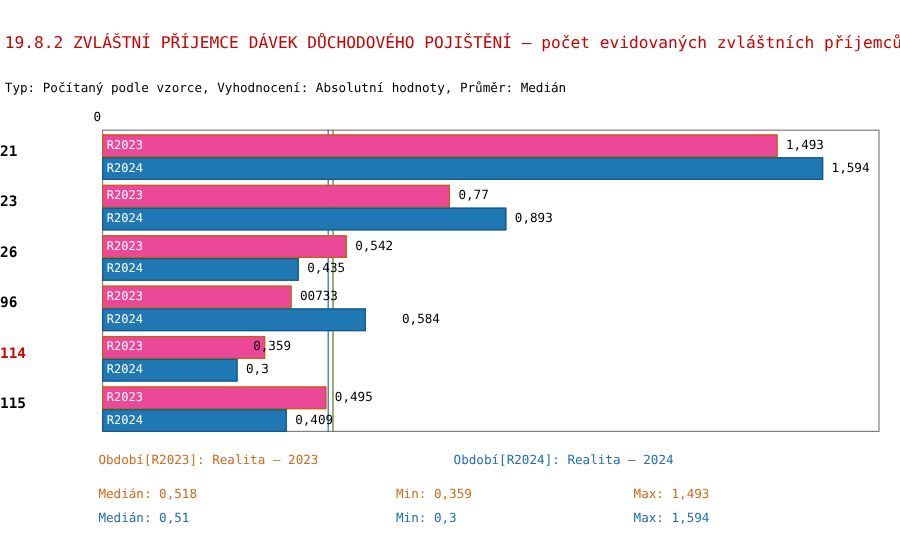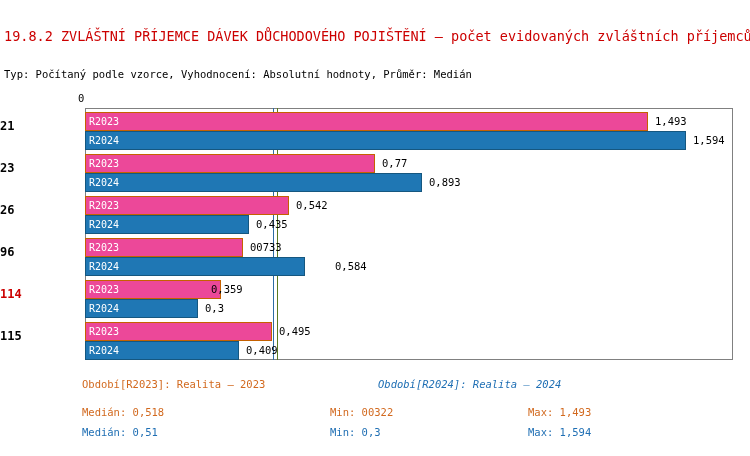"Období[R2024]: Realita – 2024" .legend-2024 { font-style: italic -> none }
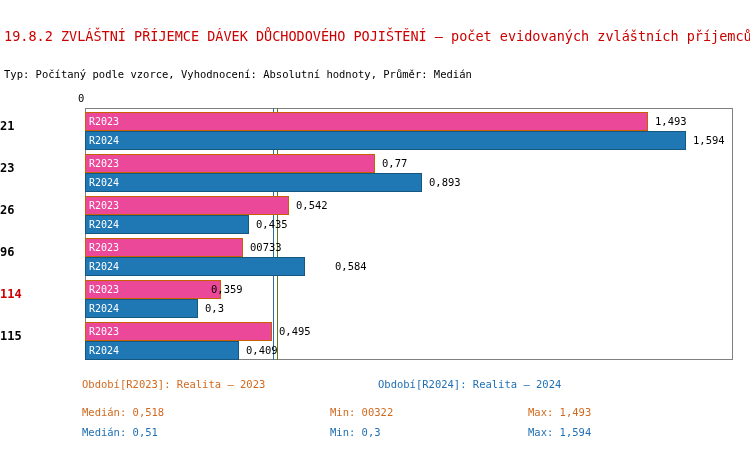"Min: 00322" div.stat { text: 00322 -> 0,359 }
